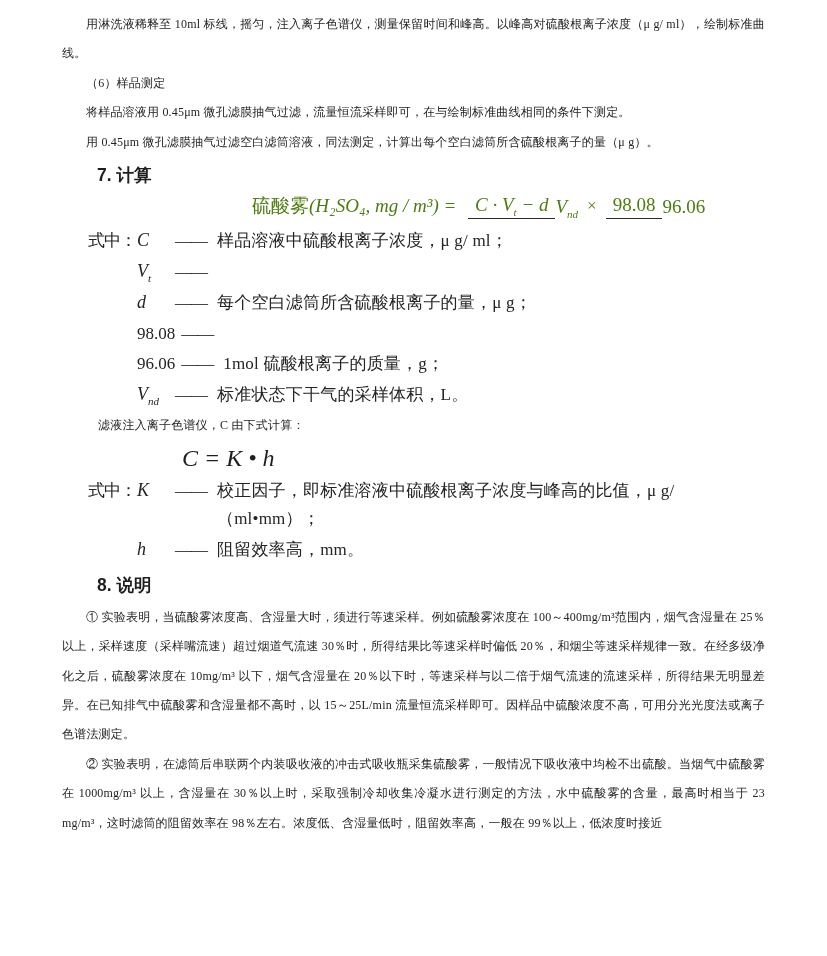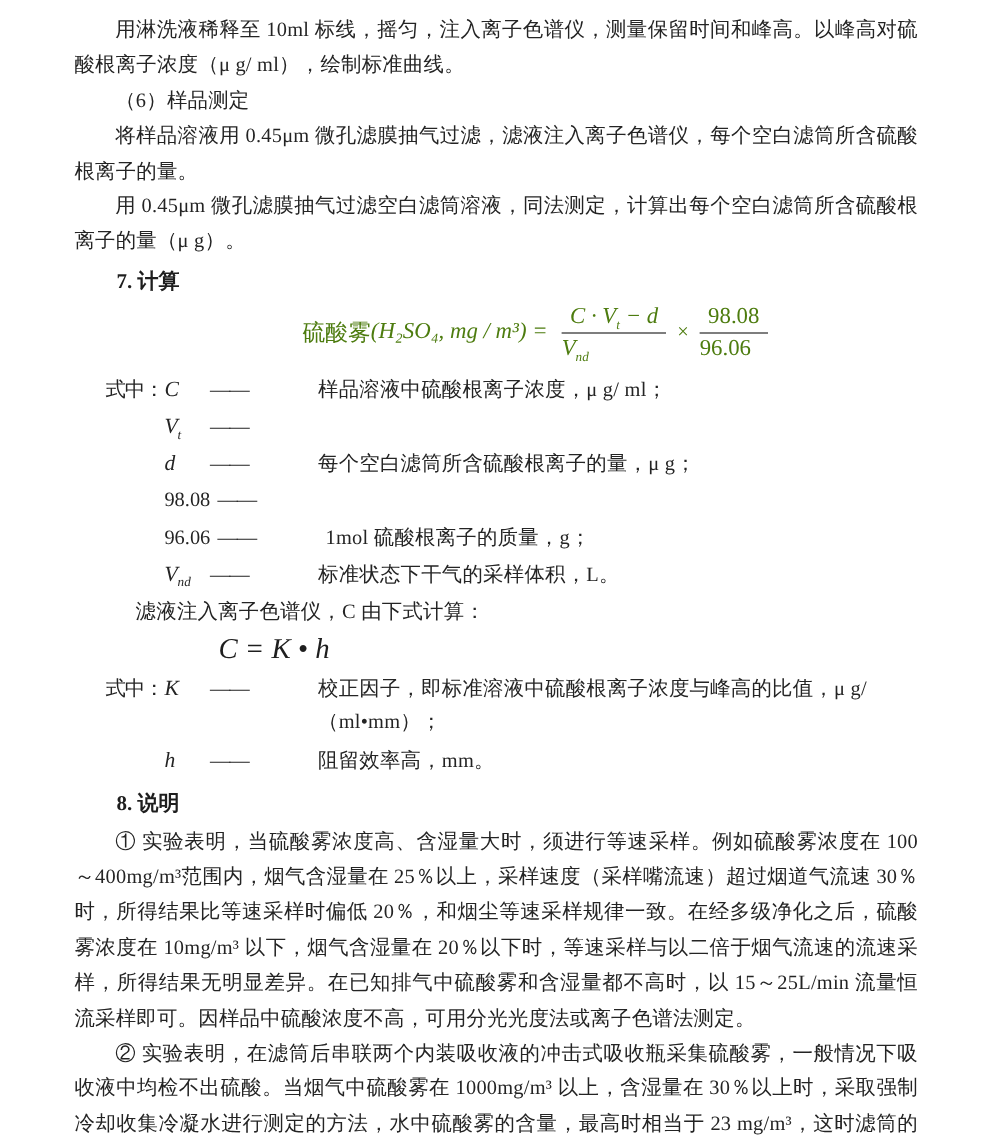"用淋洗液稀释至 10ml" .para { font-size: 17px -> 12px }
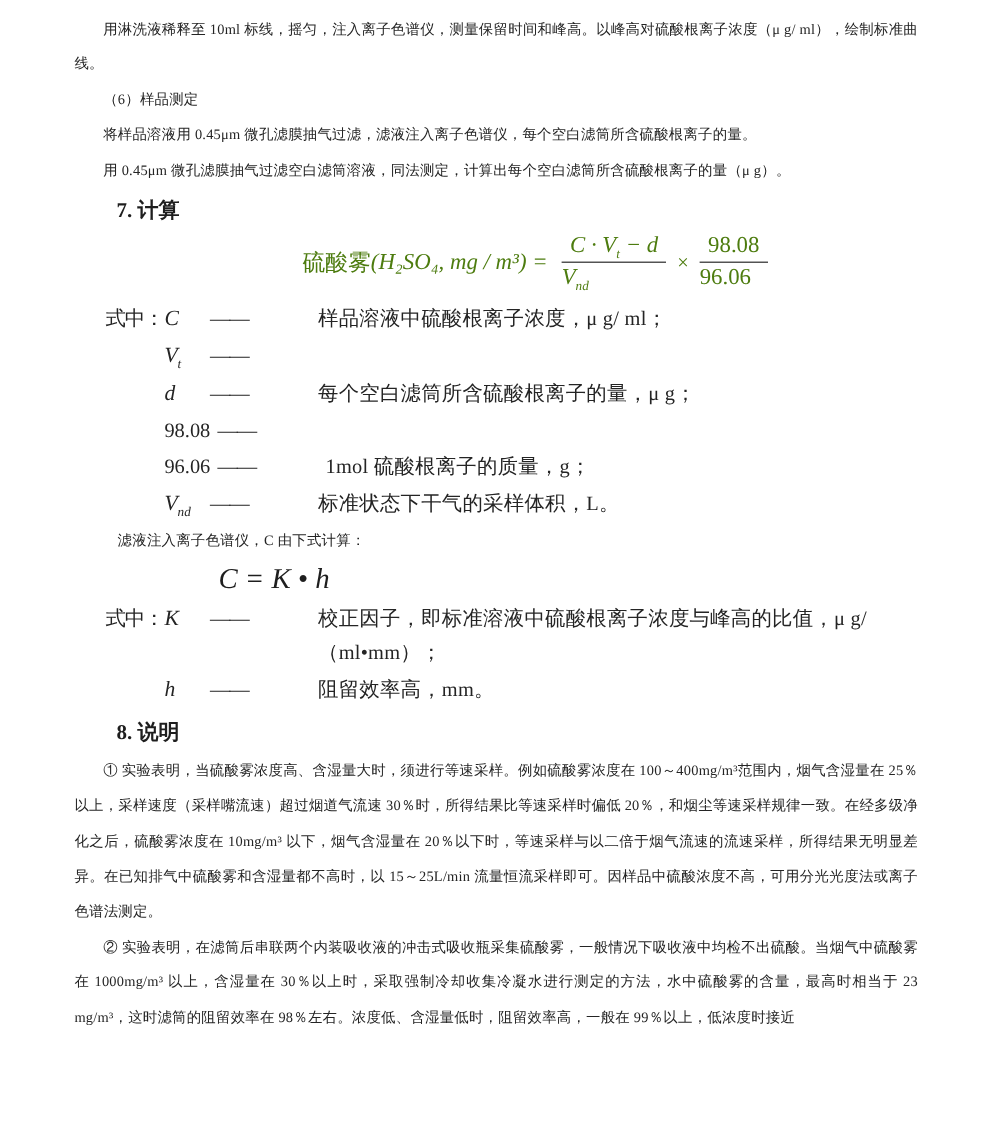"将样品溶液用 0.45μm" p.para { text: 滤液注入离子色谱仪，每个空白滤筒所含硫酸根离子的量 -> 流量恒流采样即可，在与绘制标准曲线相同的条件下测定 }
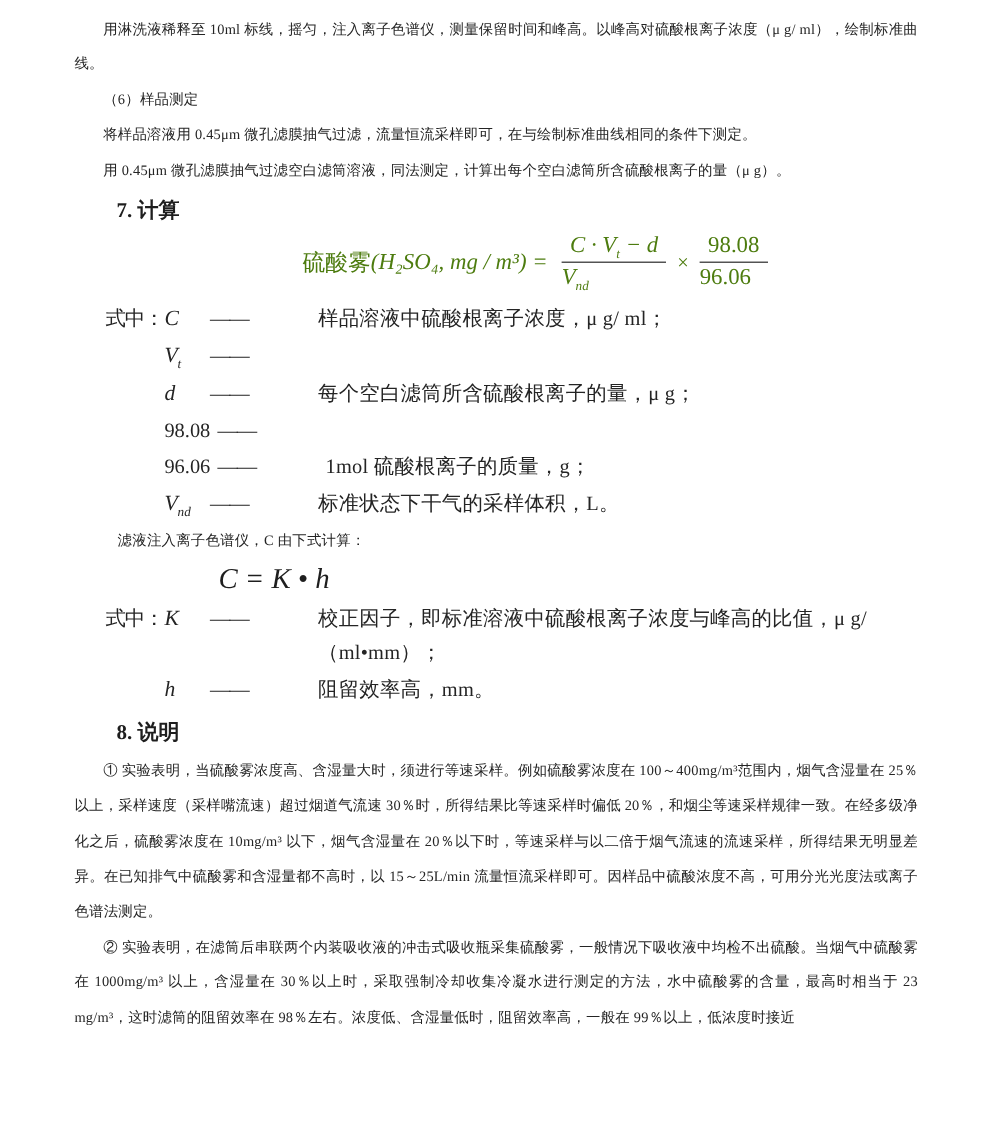"7. 计算" .heading { font-family: Liberation Serif, serif -> Liberation Sans, sans-serif }
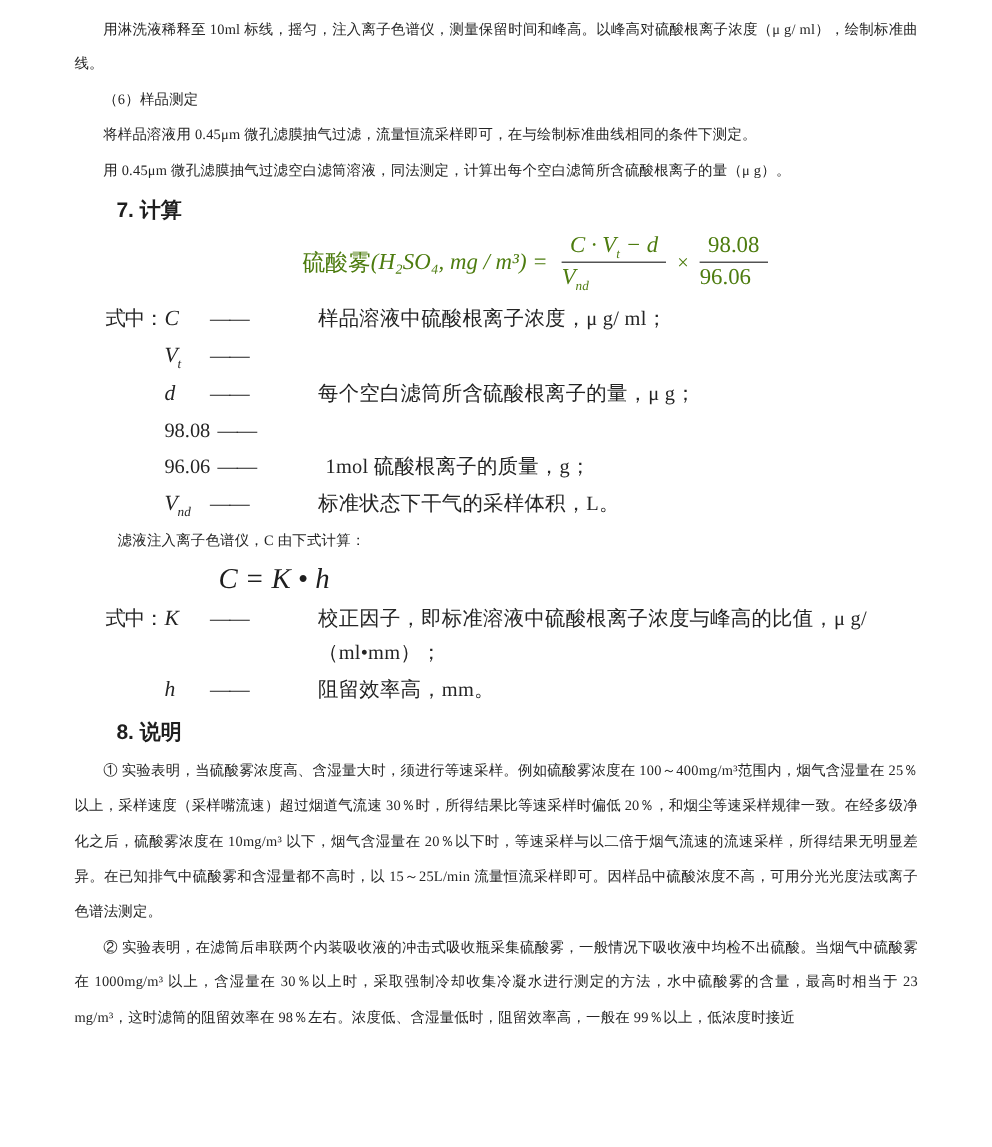"C · Vt − d" .frac { align-items: flex-start -> flex-end; flex-direction: column -> row }
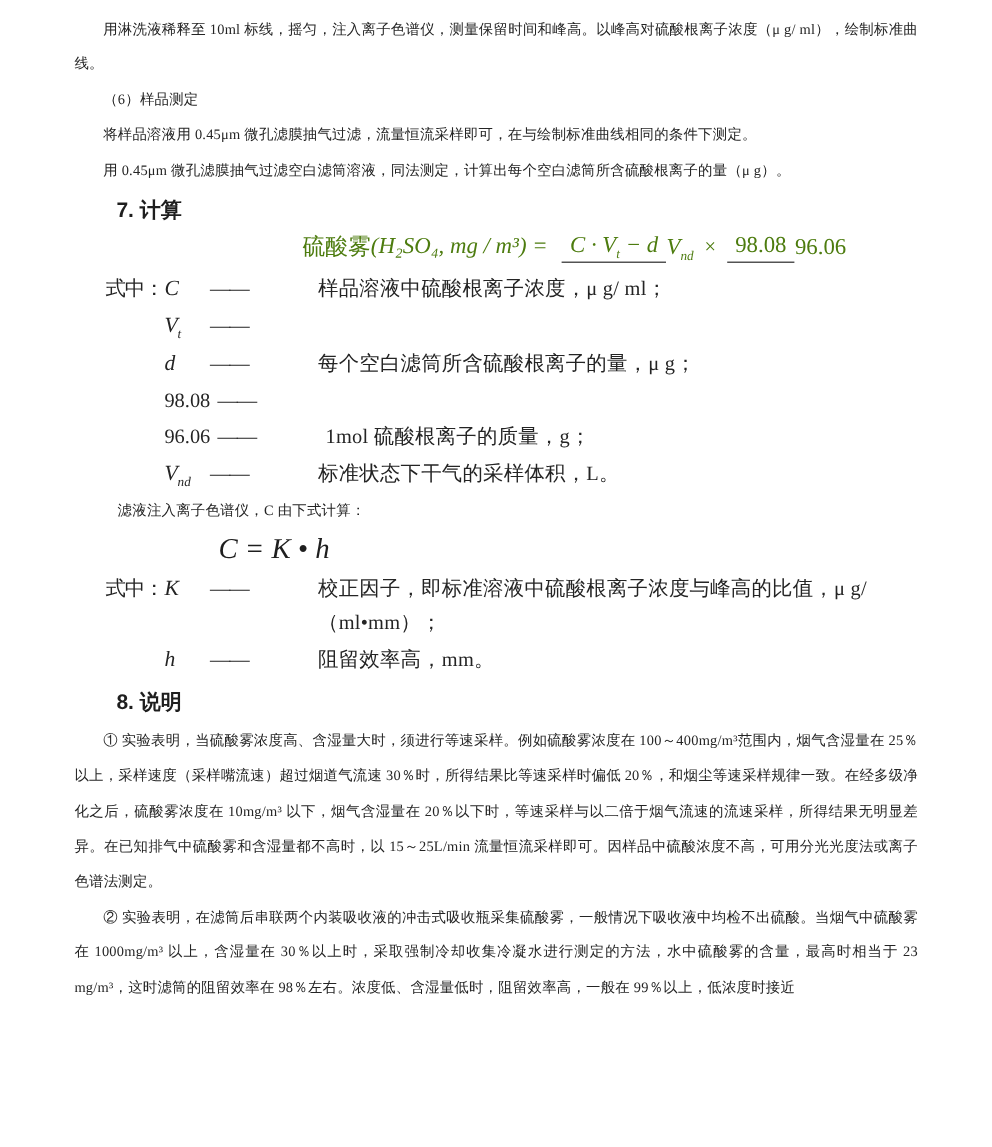"样品溶液中硫酸根离子浓度，μ g/ ml；" .defrow .desc { margin-left: 48px -> none }
